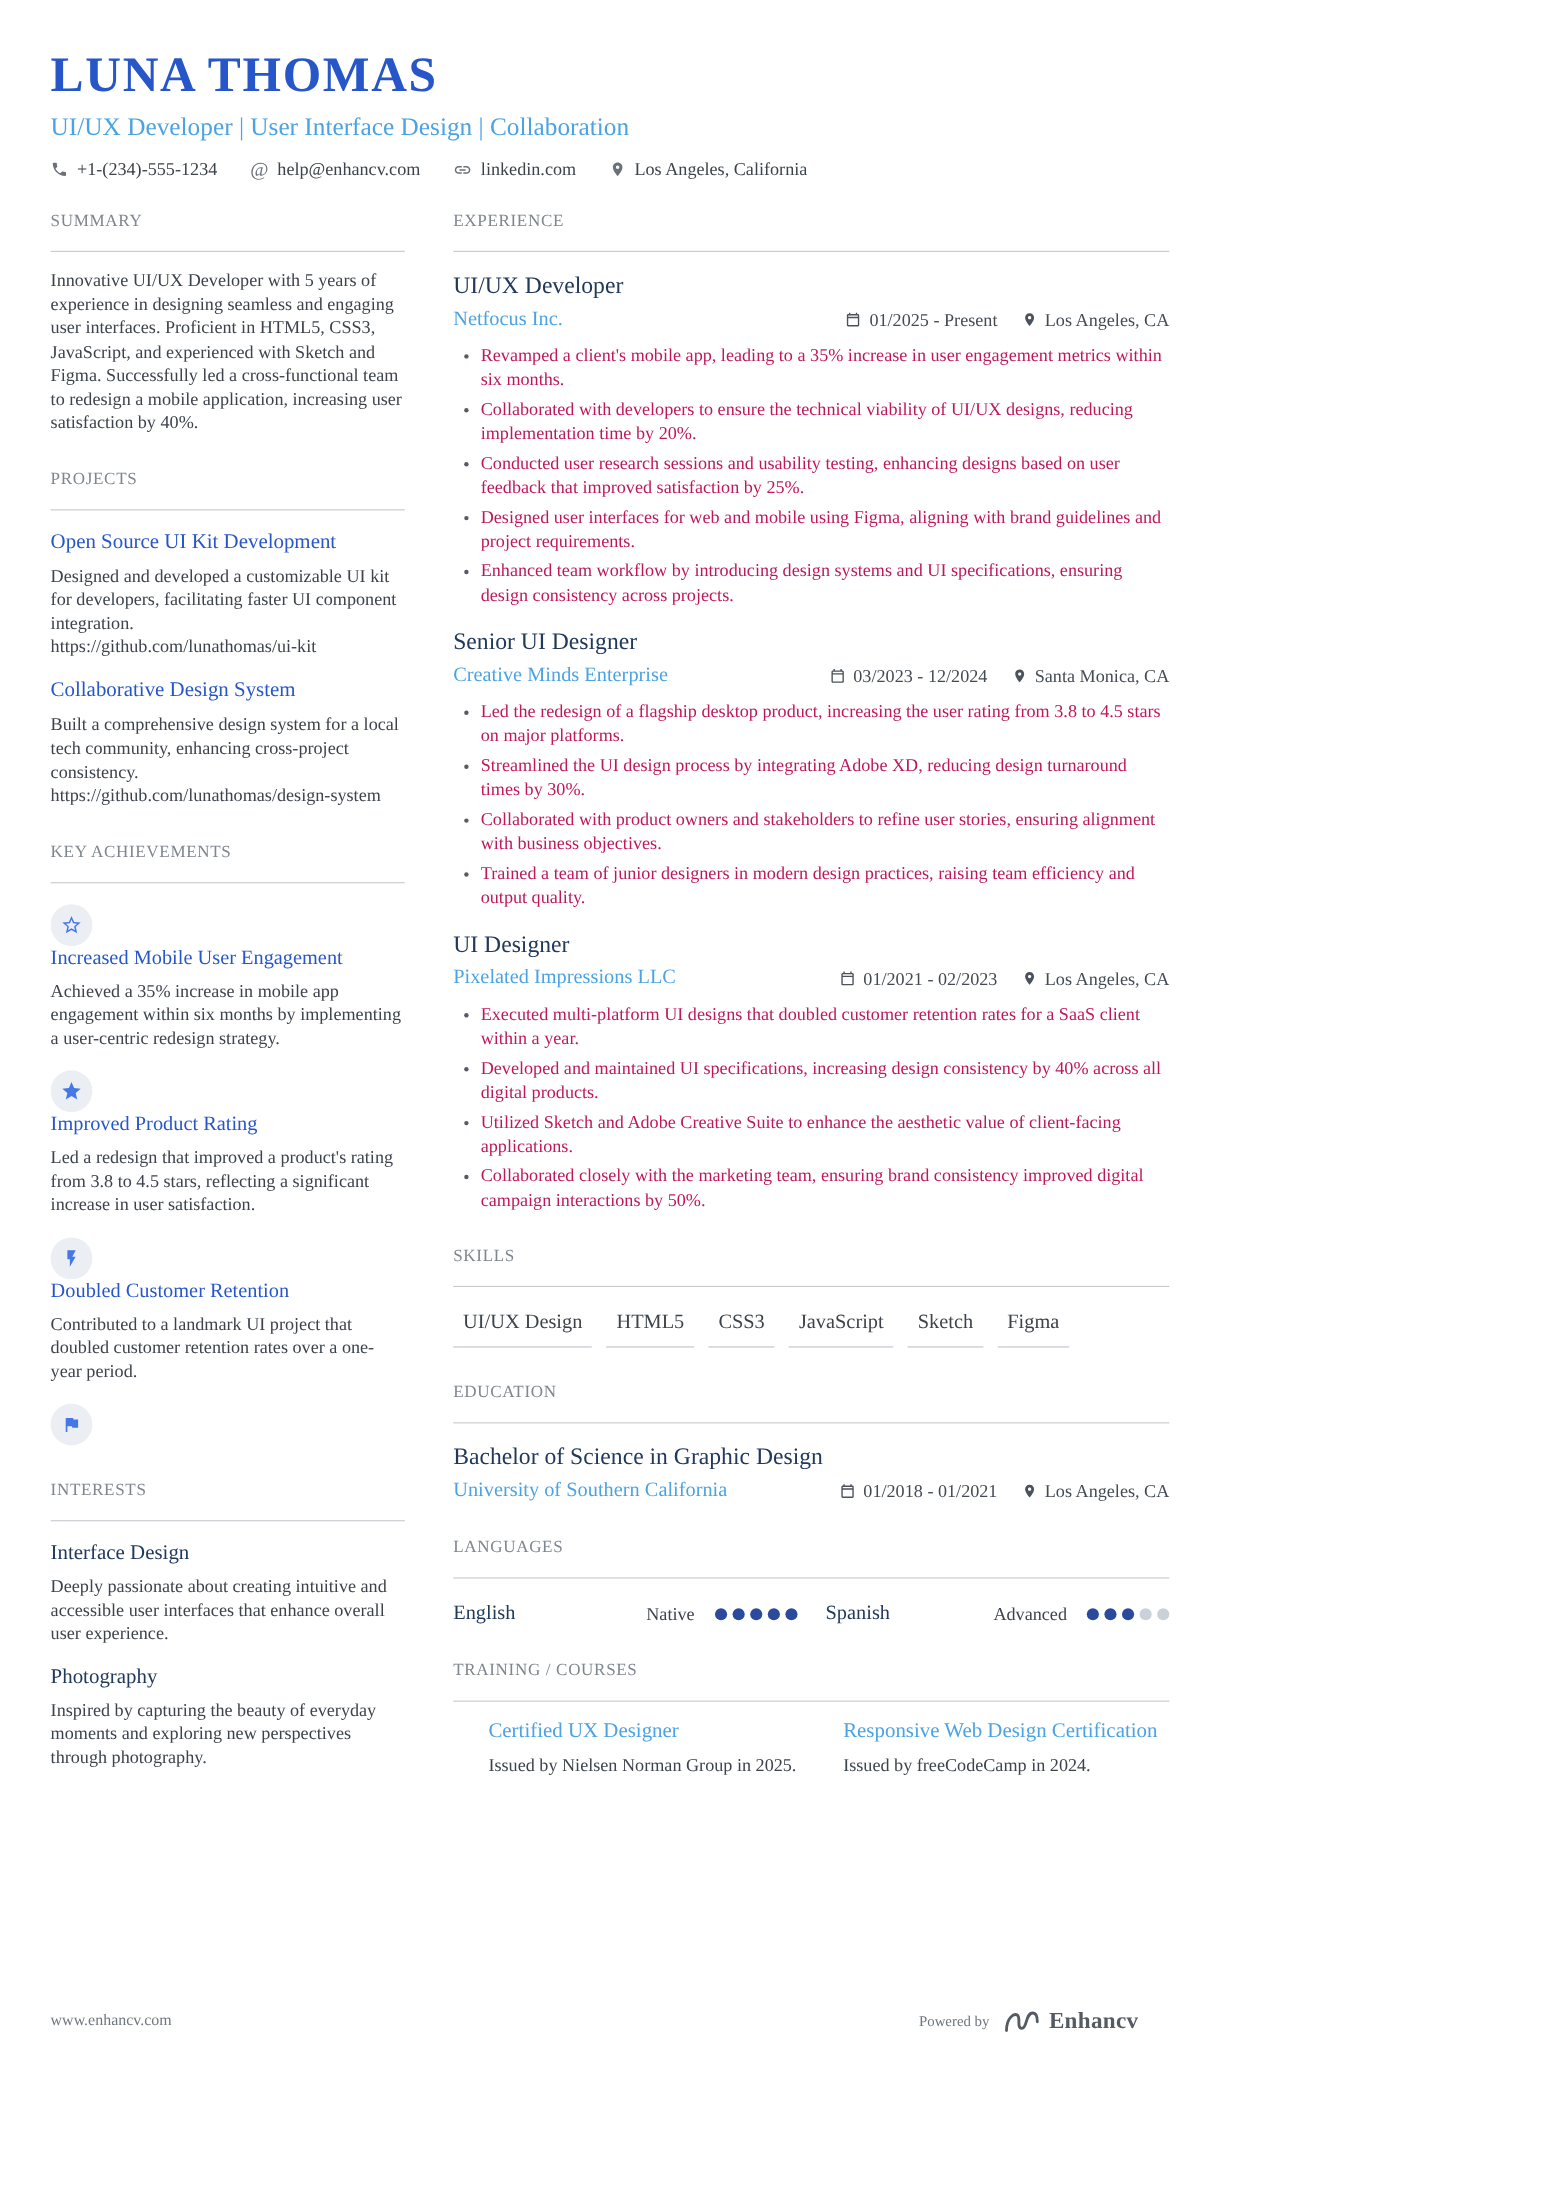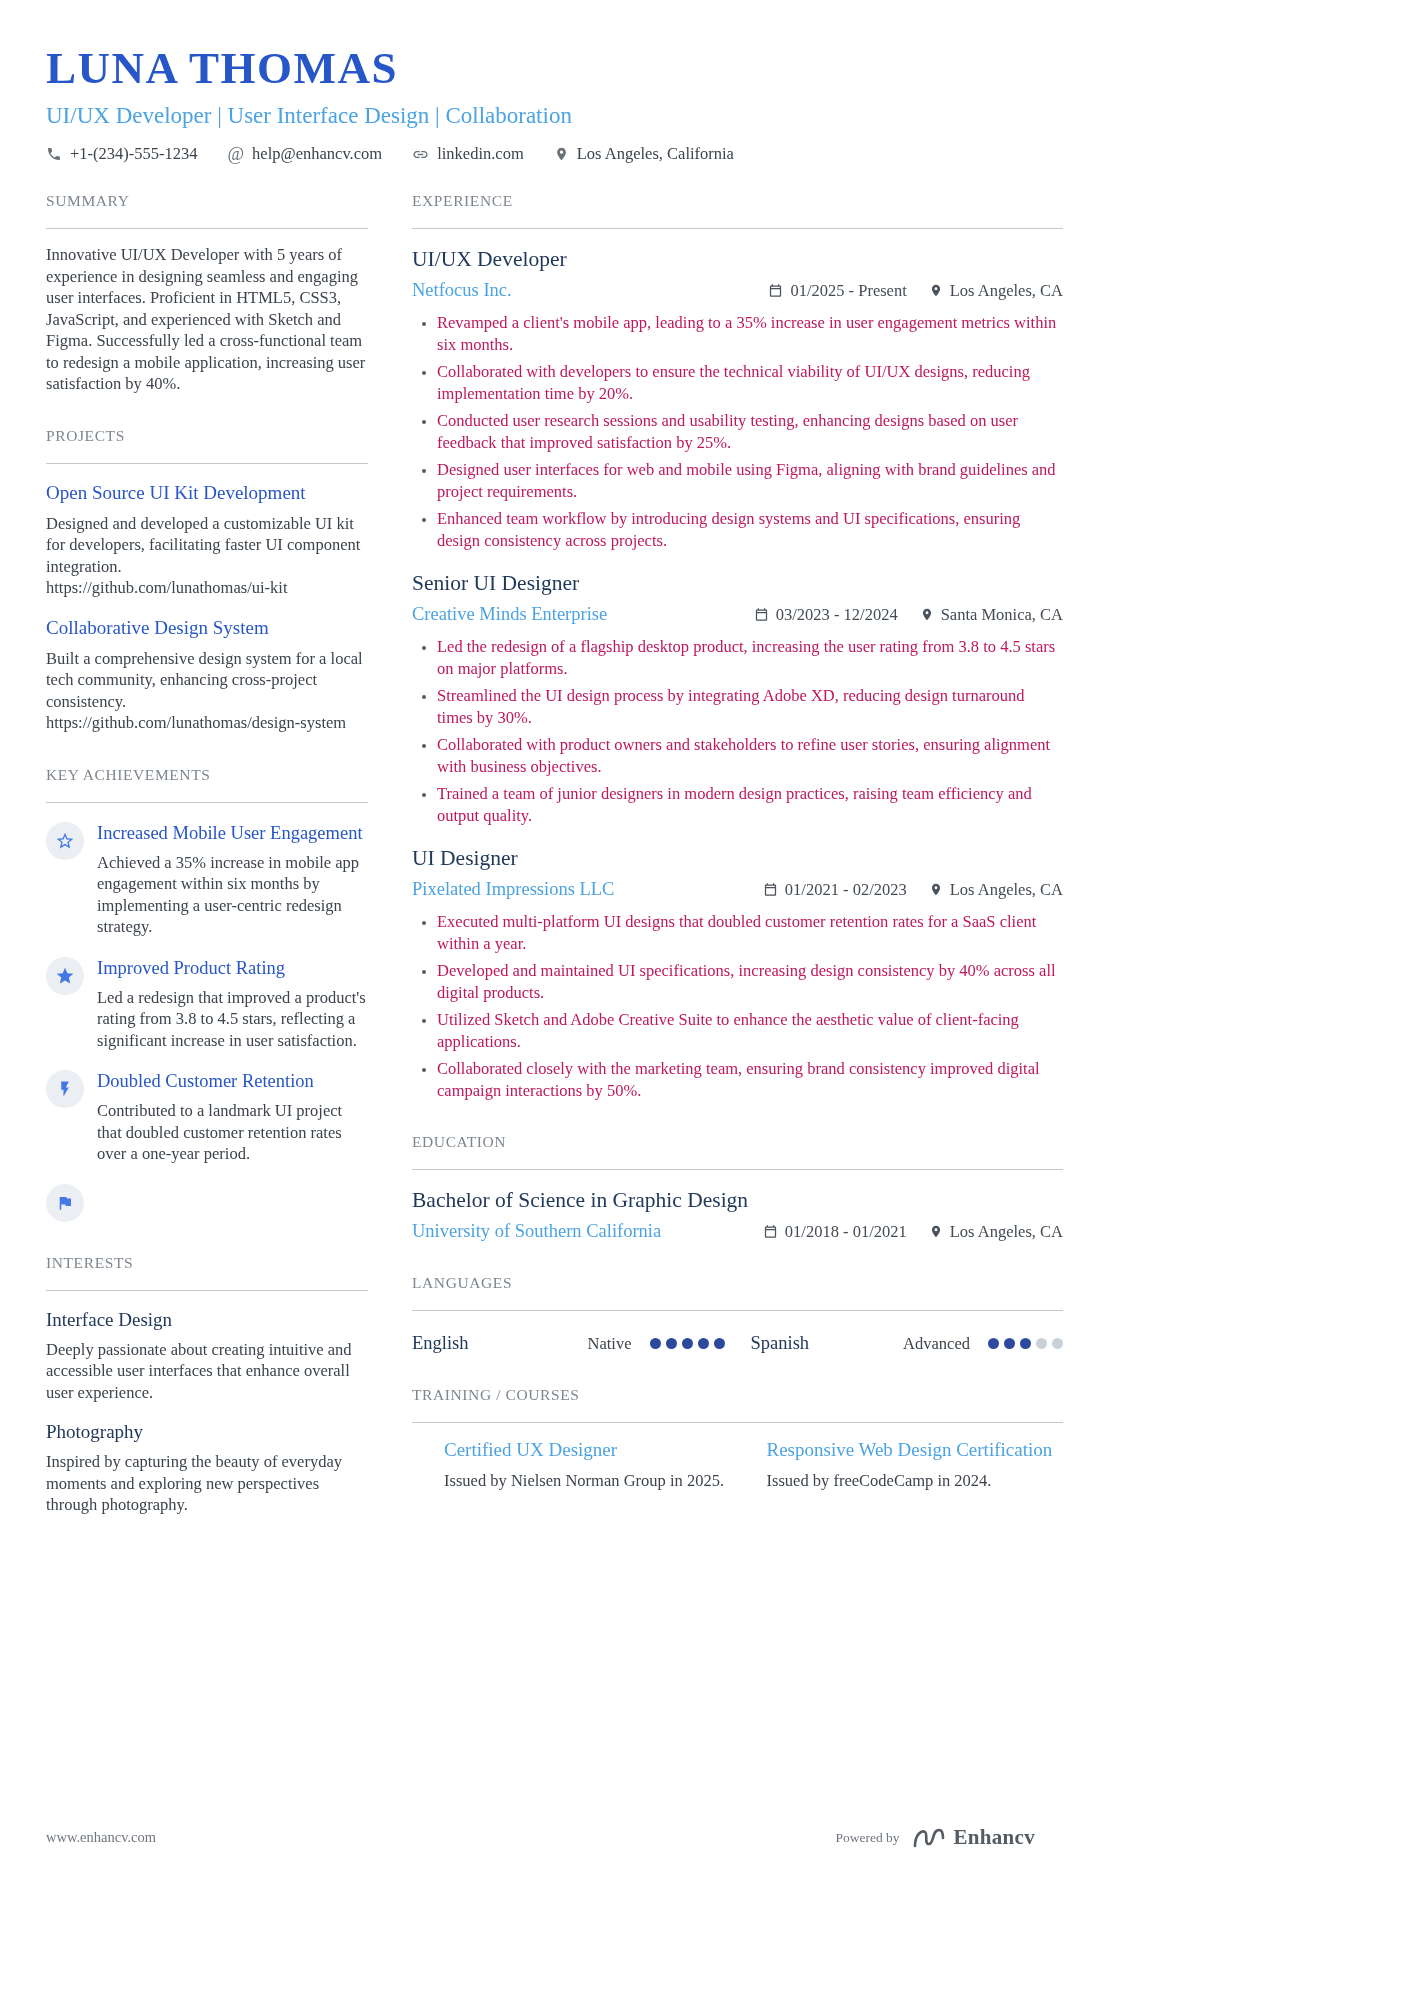"Increased Mobile User Engagement" .ach-item { flex-direction: none -> column; gap: 13px -> none }
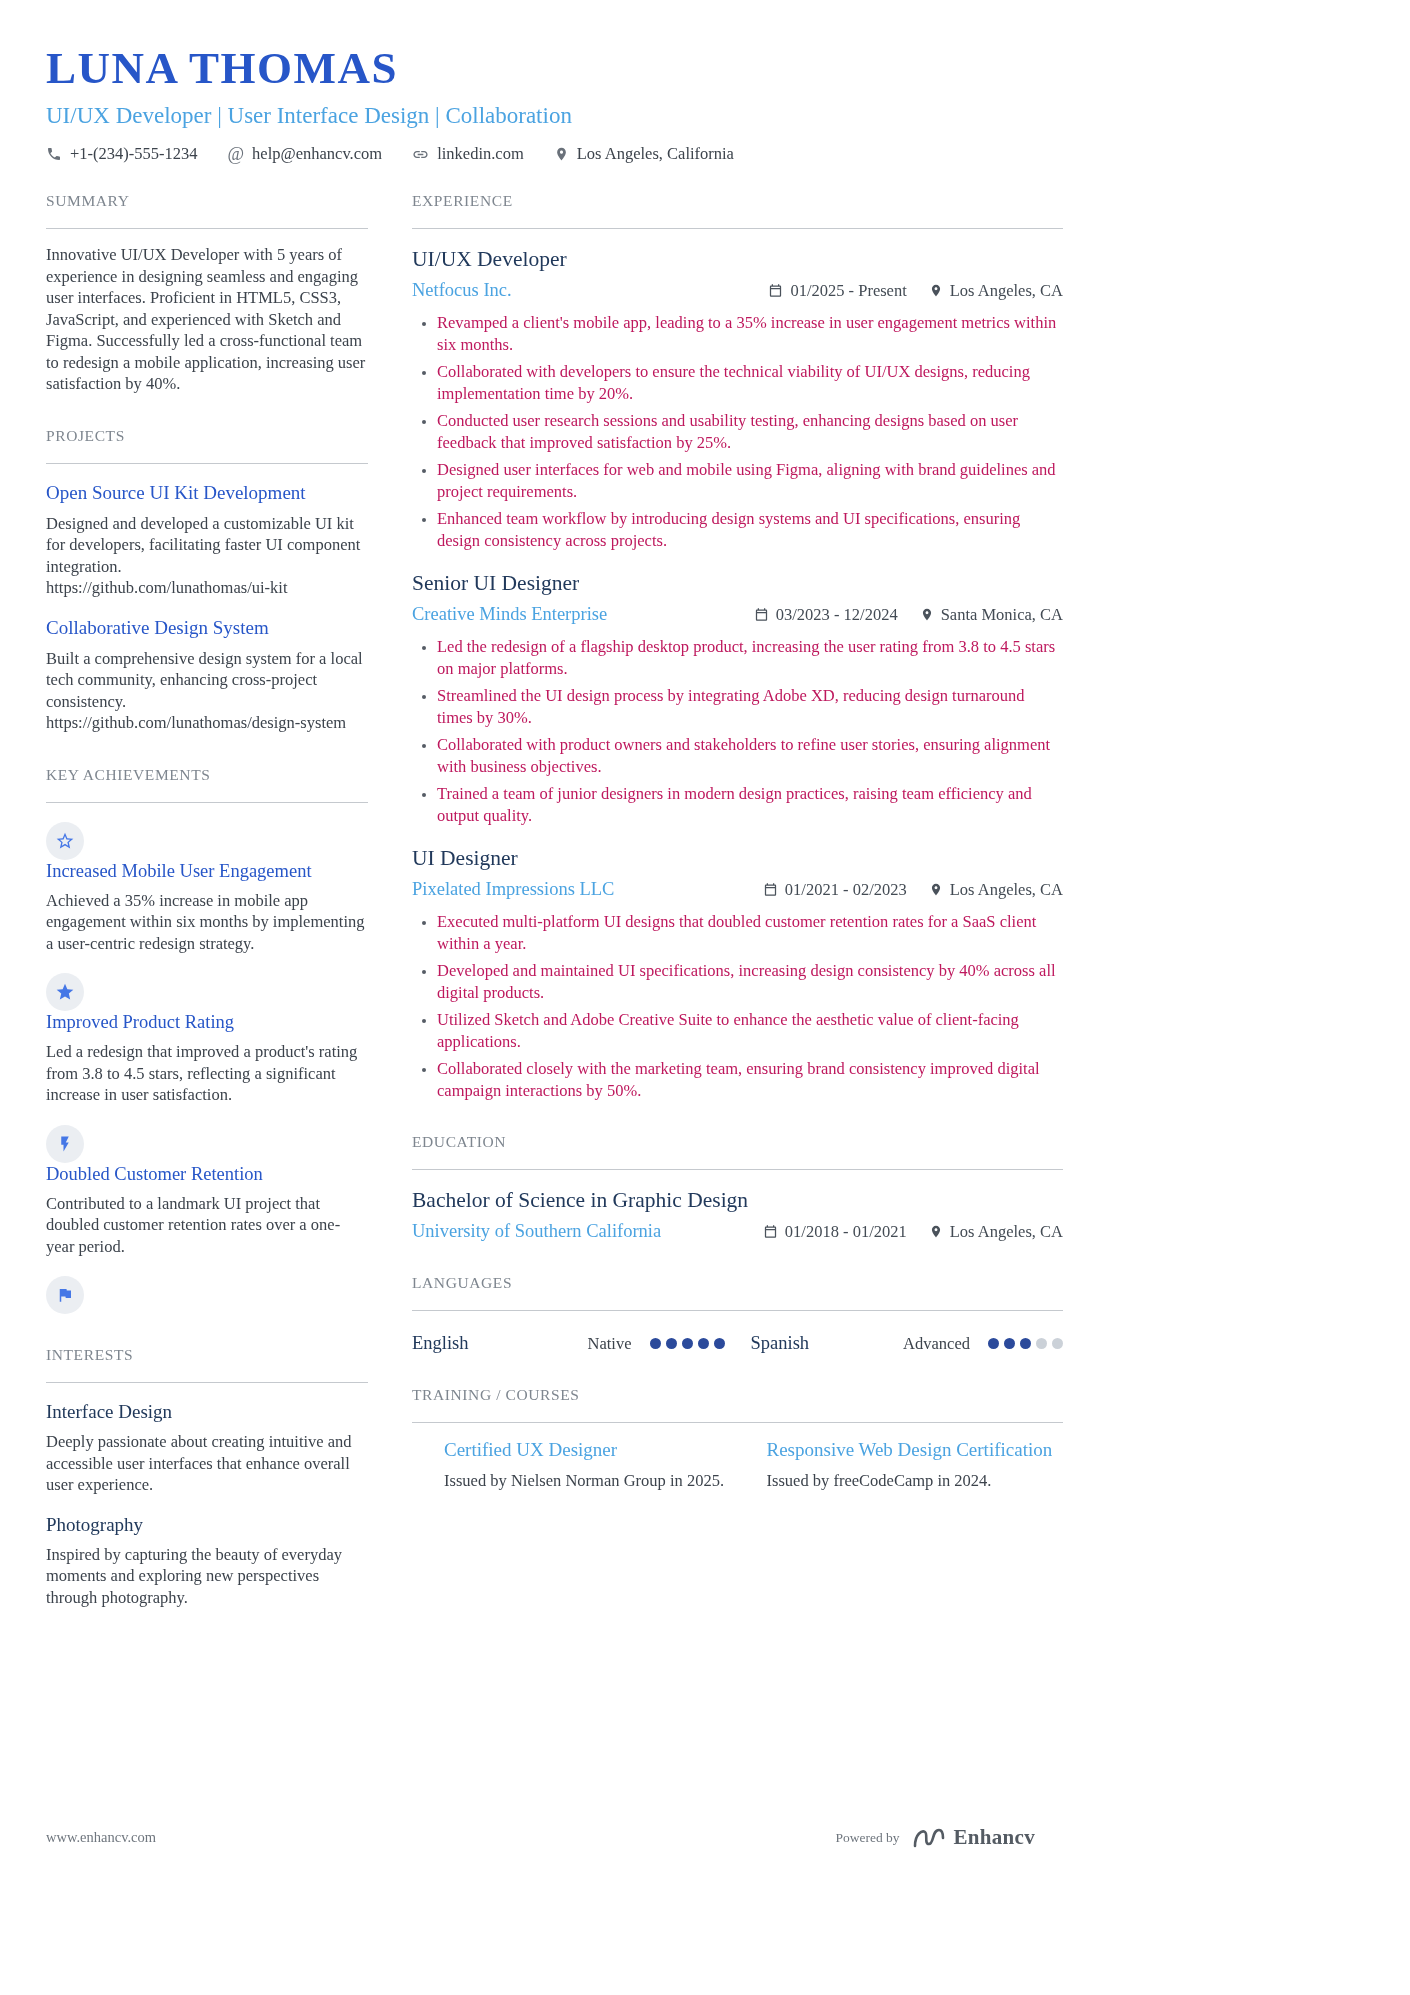"SKILLS" section.section { html: none -> <section> <div>SKILLS</div> <div> <span>UI/UX Design</span> <span>HTML5</span> <span>CSS3</span> <span>JavaScript</span> <span>Sketch</span> <span>Figma</span> </div> </section> }
